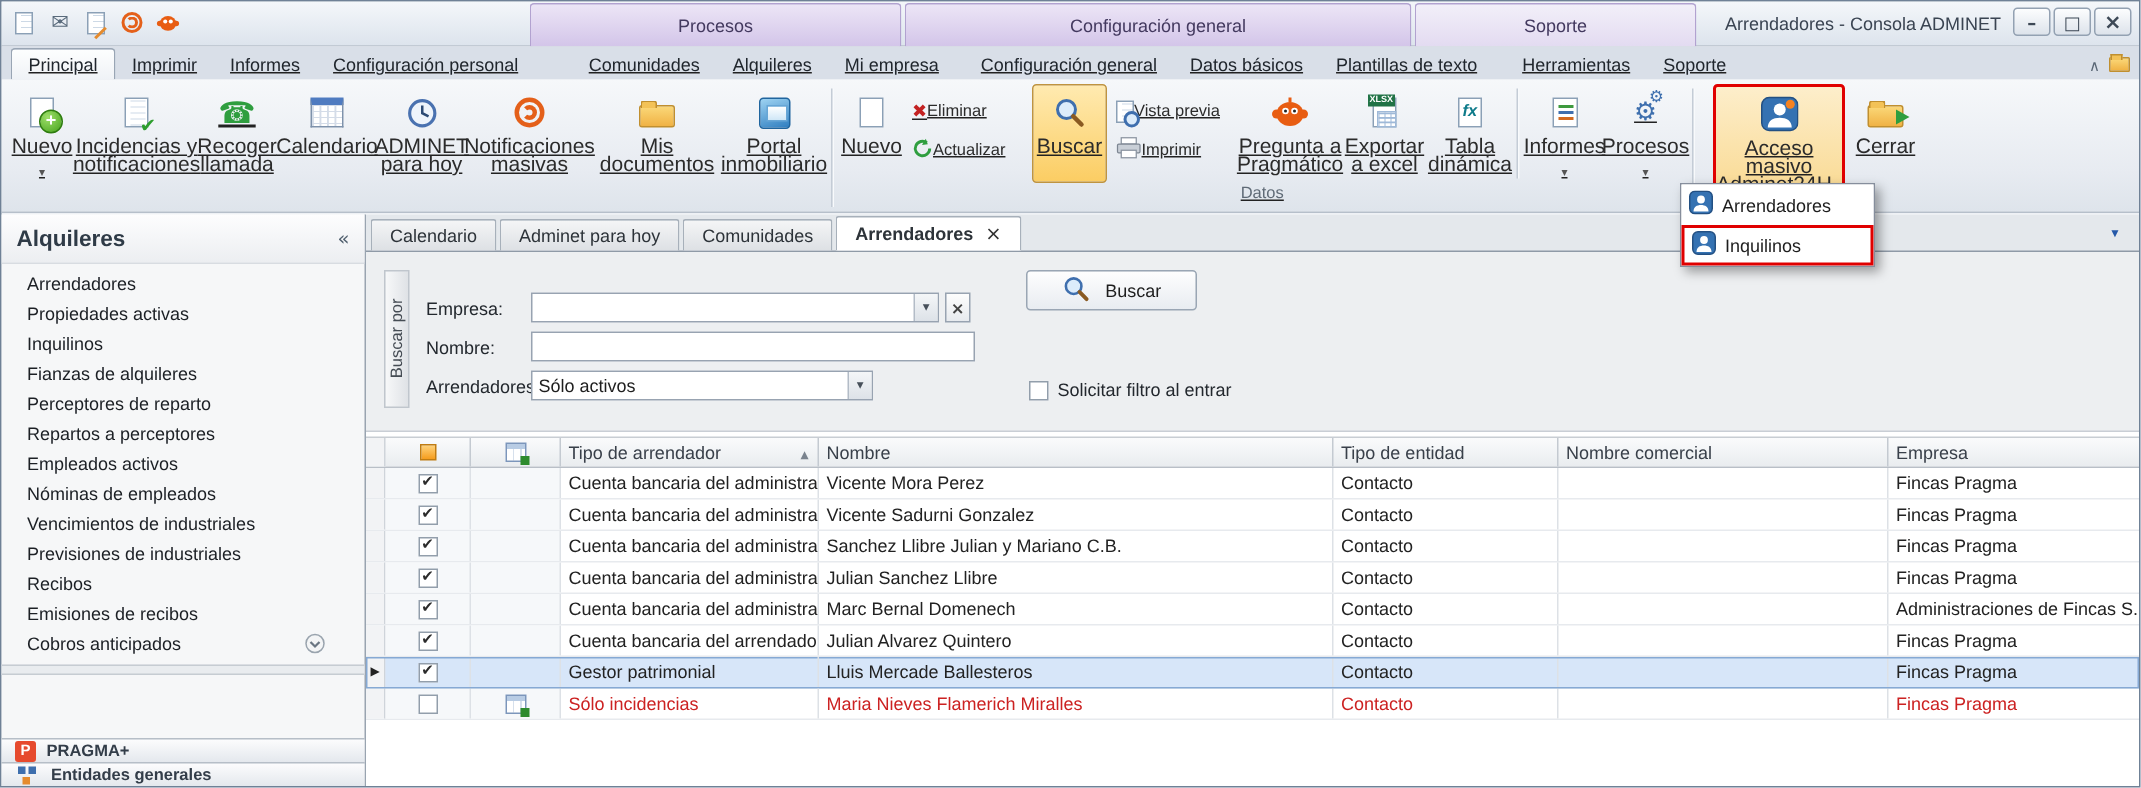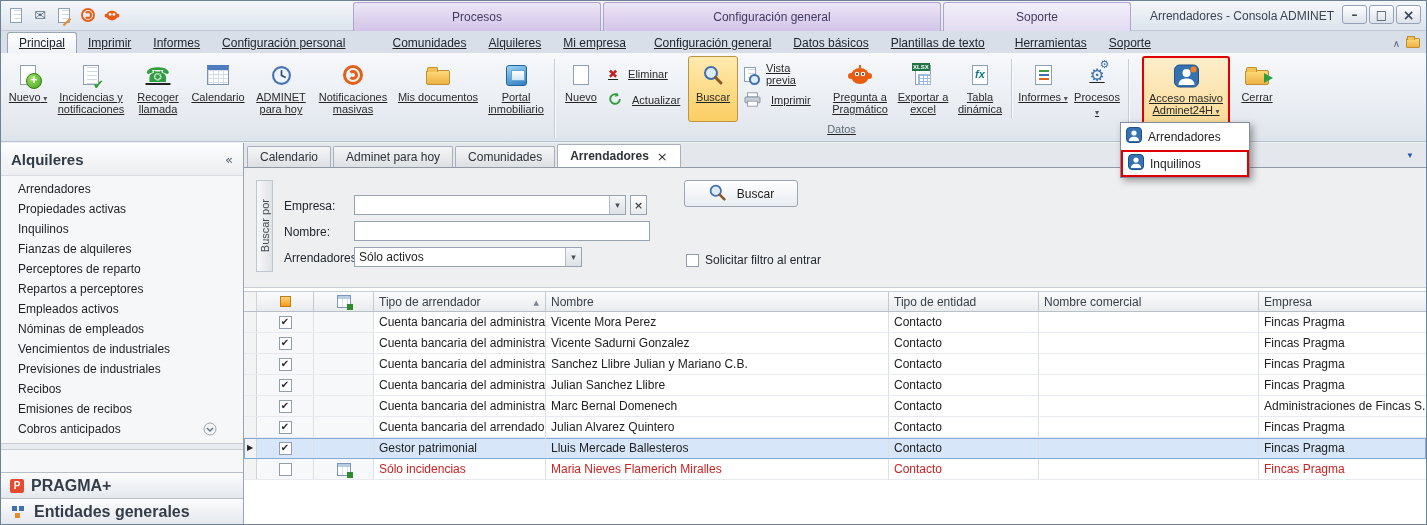"Eliminar" .rb-small { gap: 10px -> 0 }
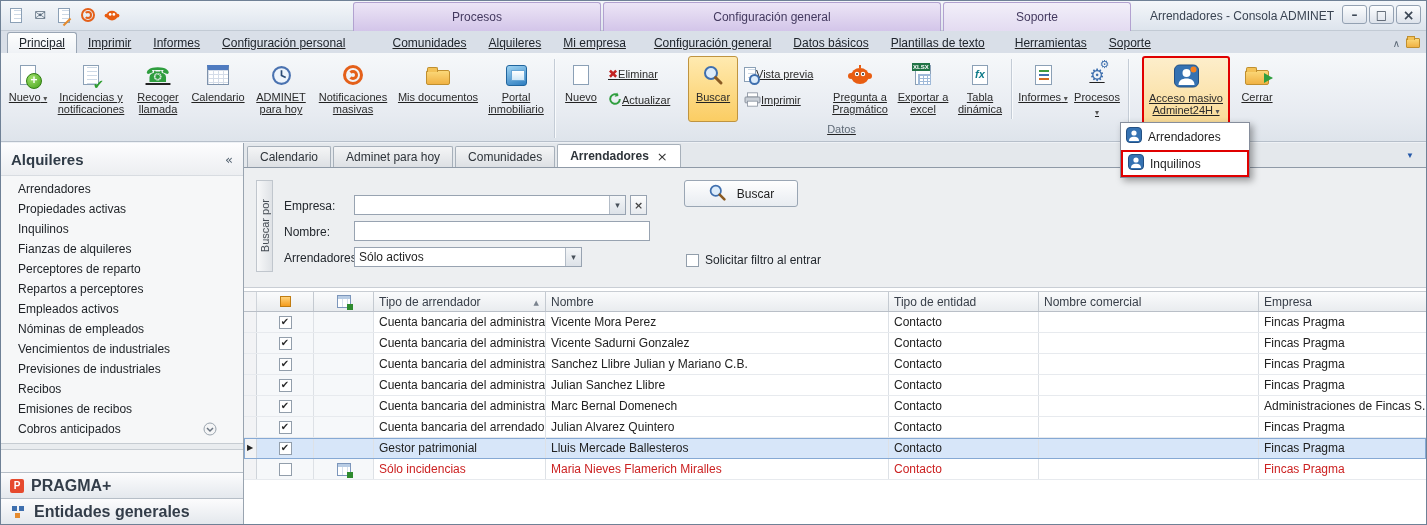"Nuevo" .rb-big { font-size: 11px -> 14px }
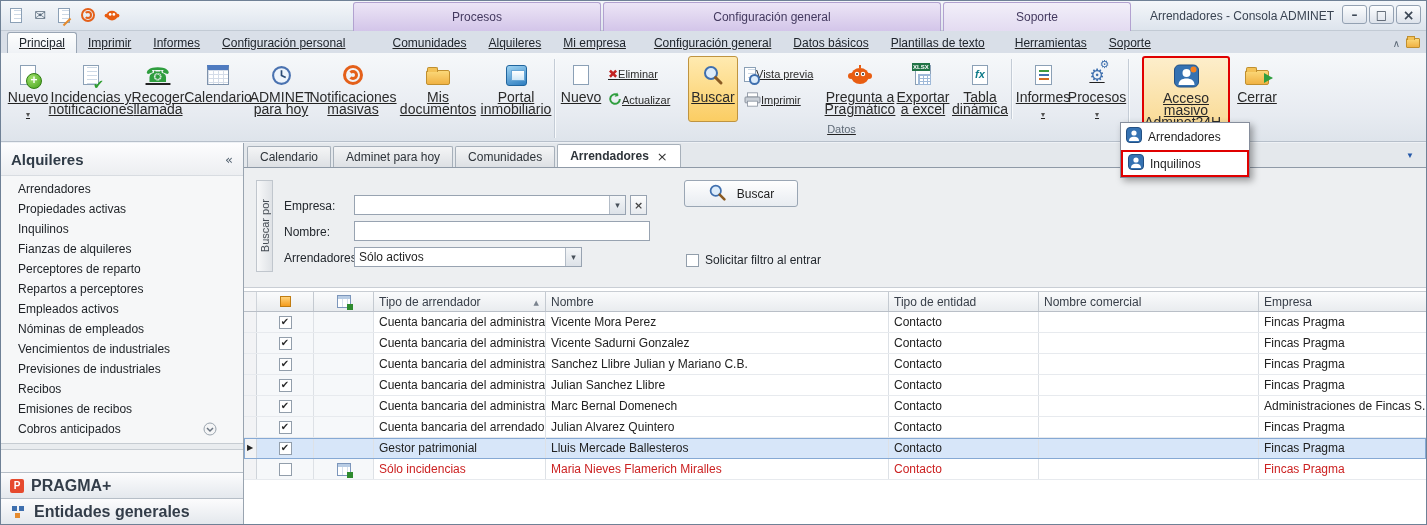"PRAGMA+" .sb-bar { font-size: 16px -> 11px; height: 26px -> 16px }
